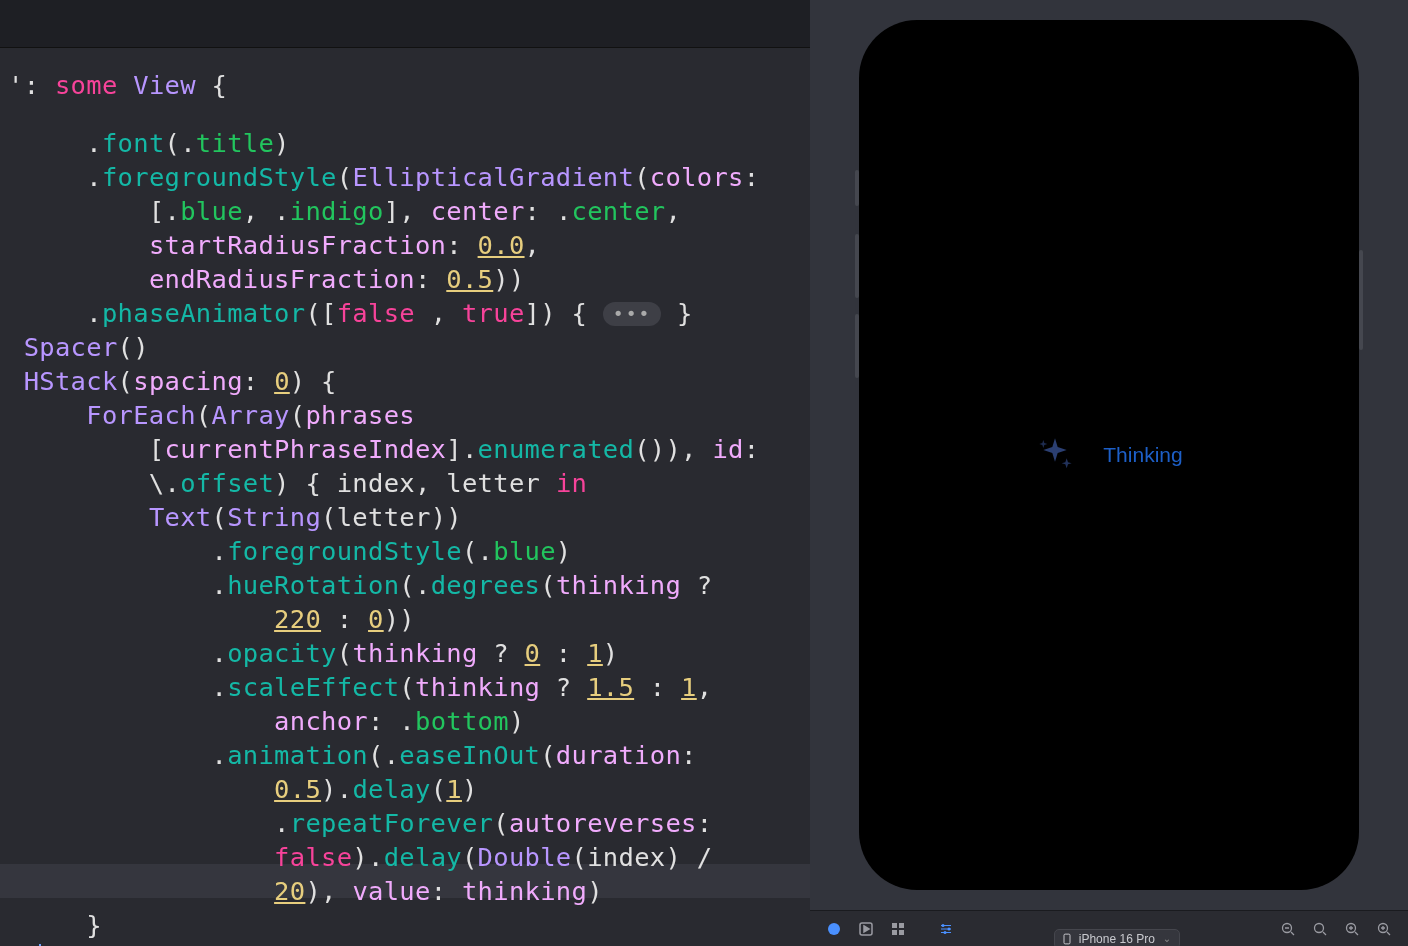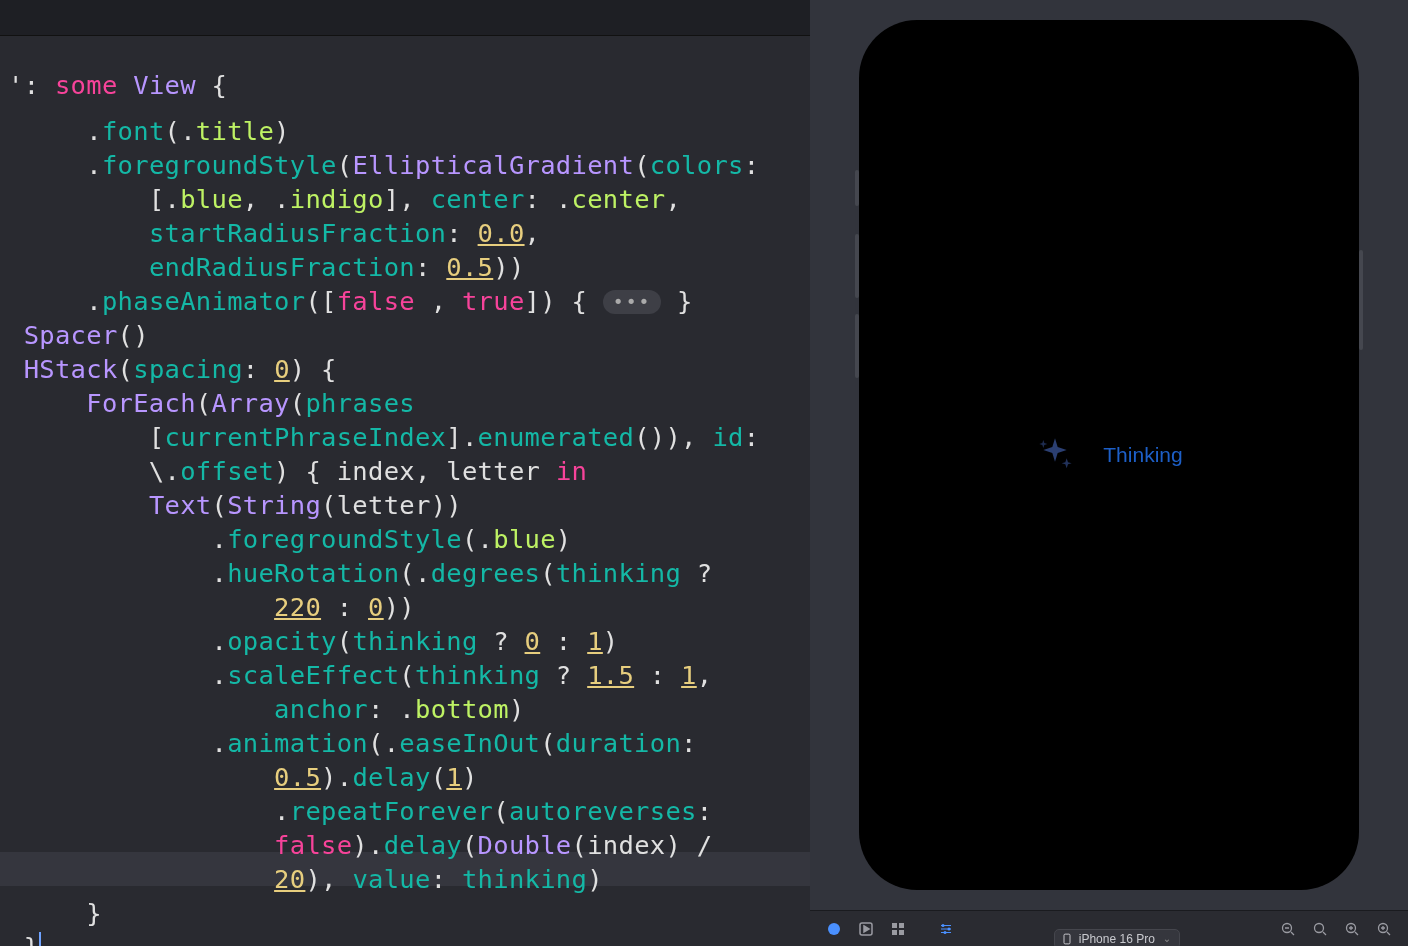"': some View {" .editor-header { height: 36px -> 48px }
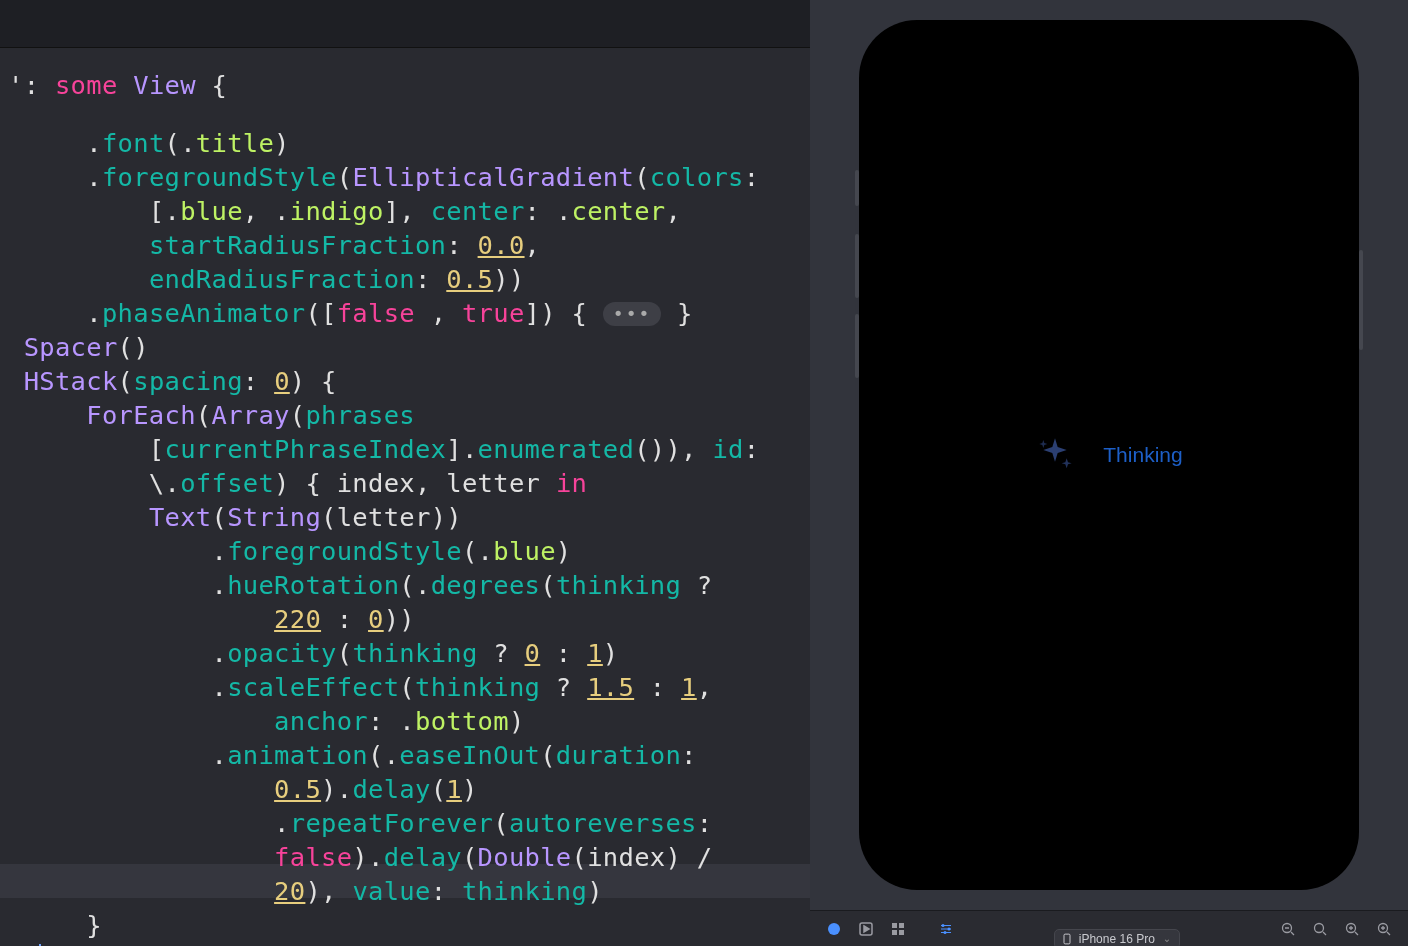"title" .t-enum { color: #bef264 -> #22c55e }
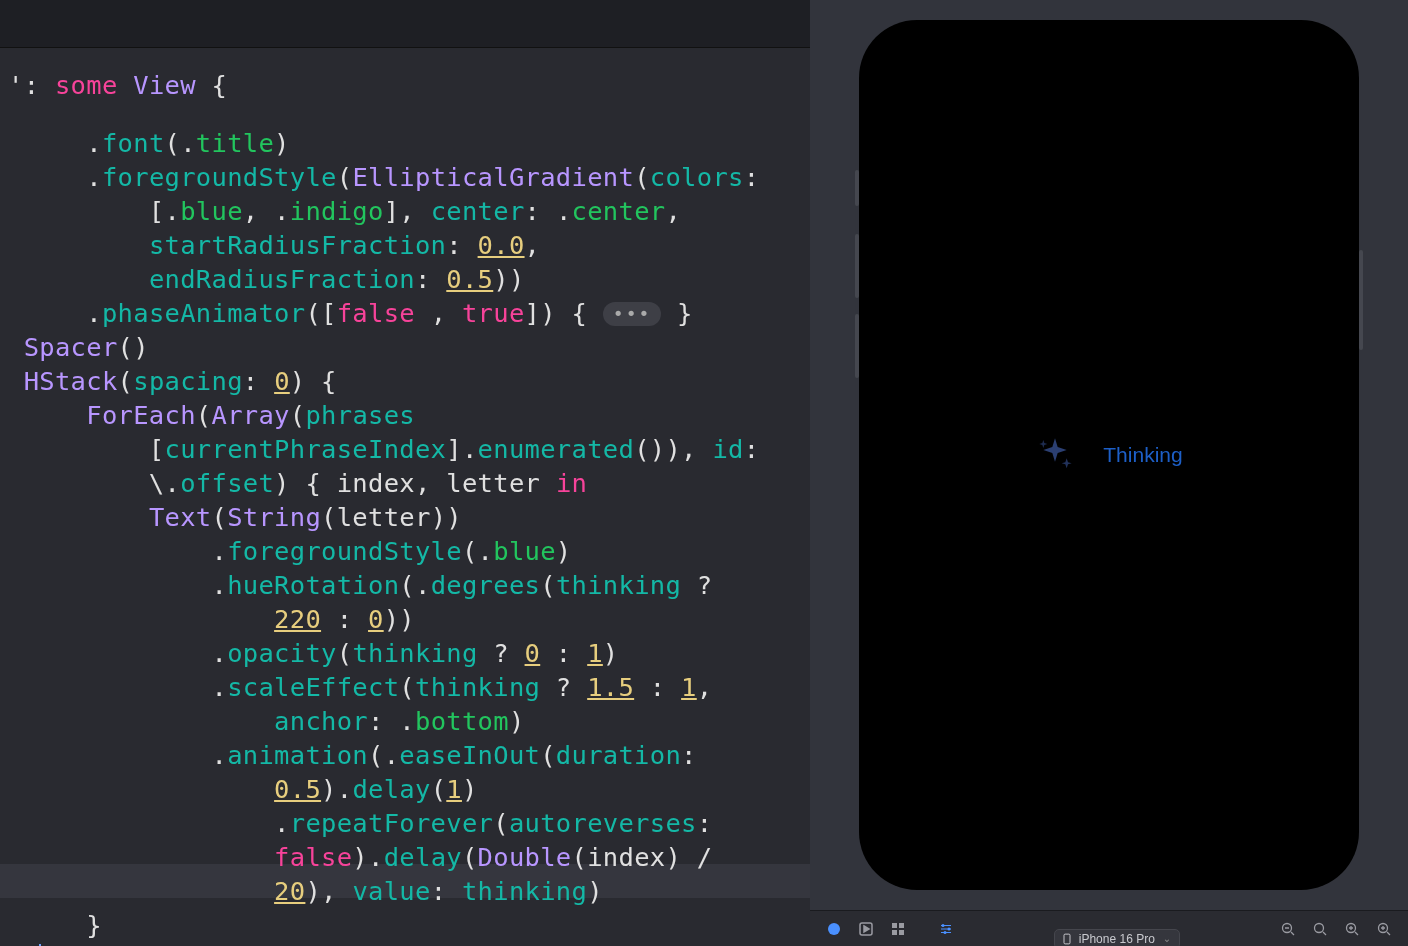"colors" .t-identifier { color: #14b8a6 -> #f0abfc }
